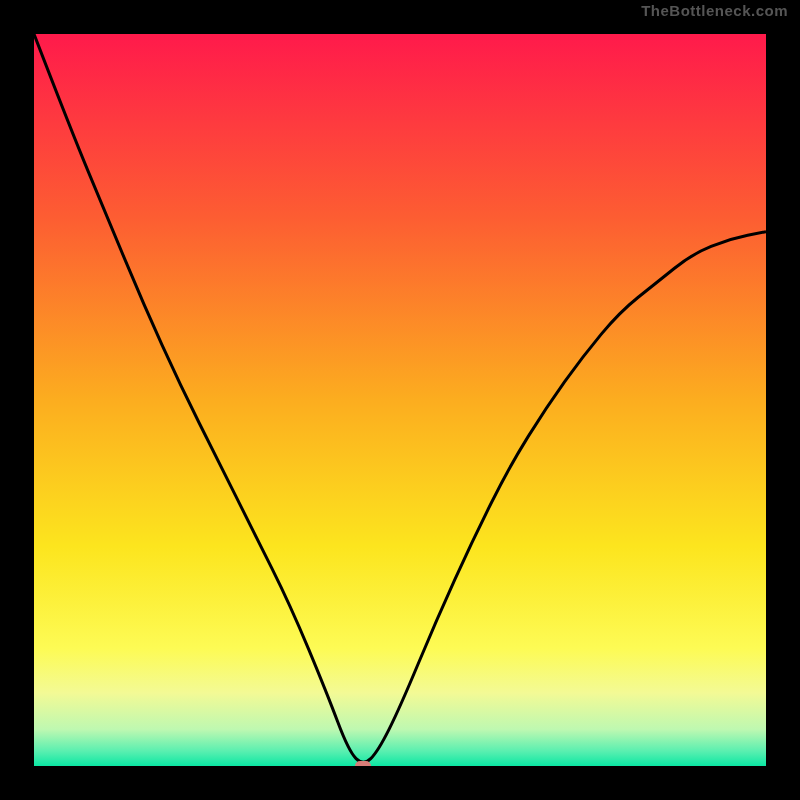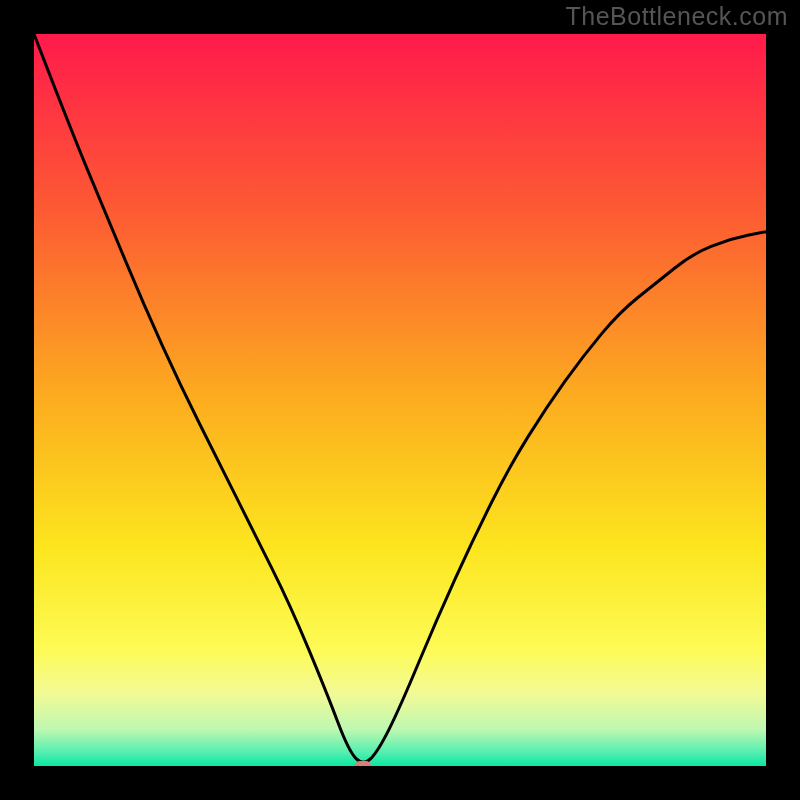"TheBottleneck.com" .watermark { font-size: 25px -> 15px; font-weight: normal -> bold }
